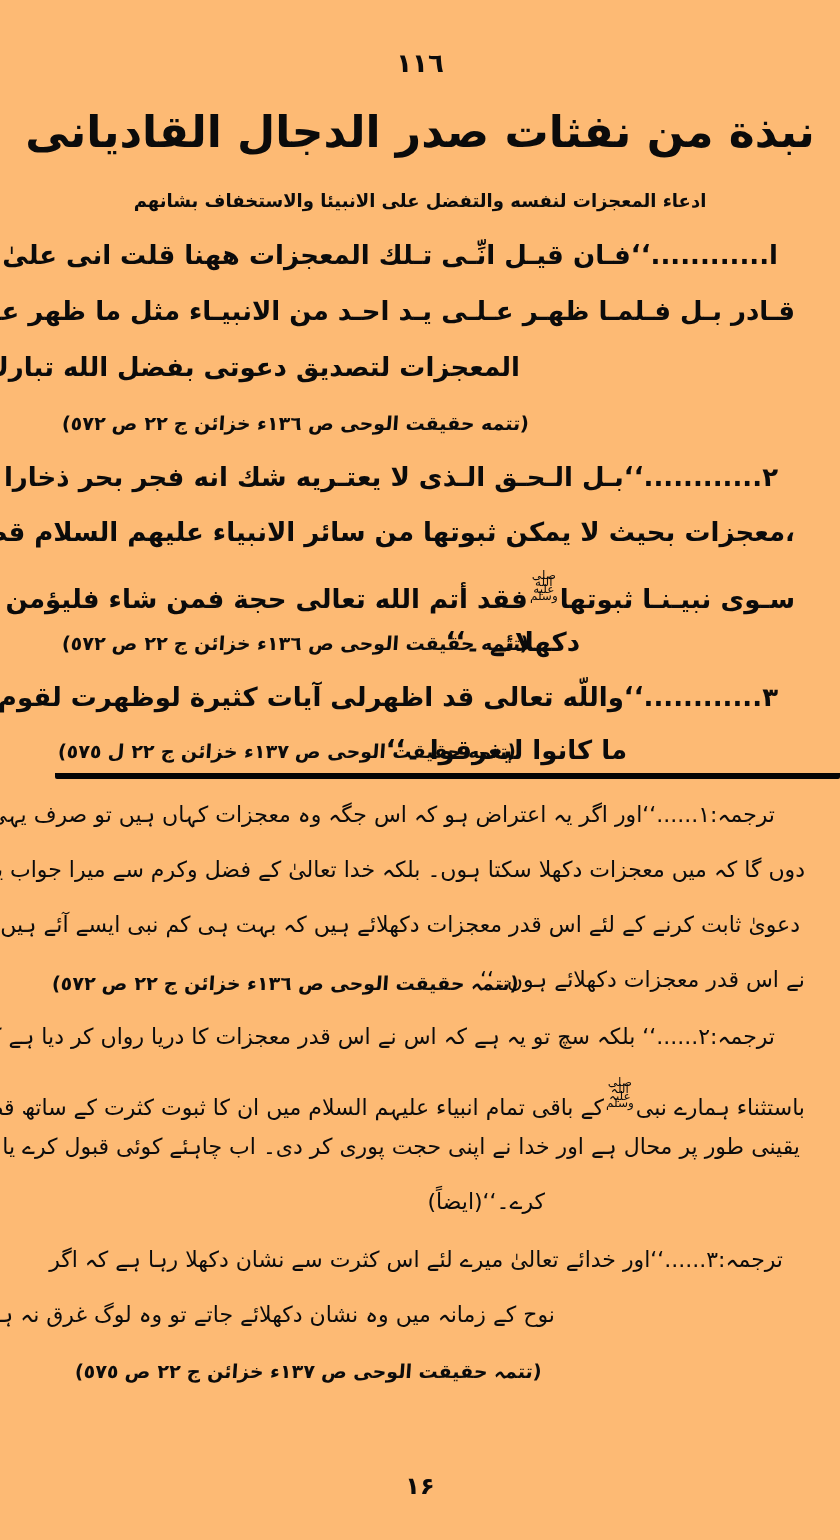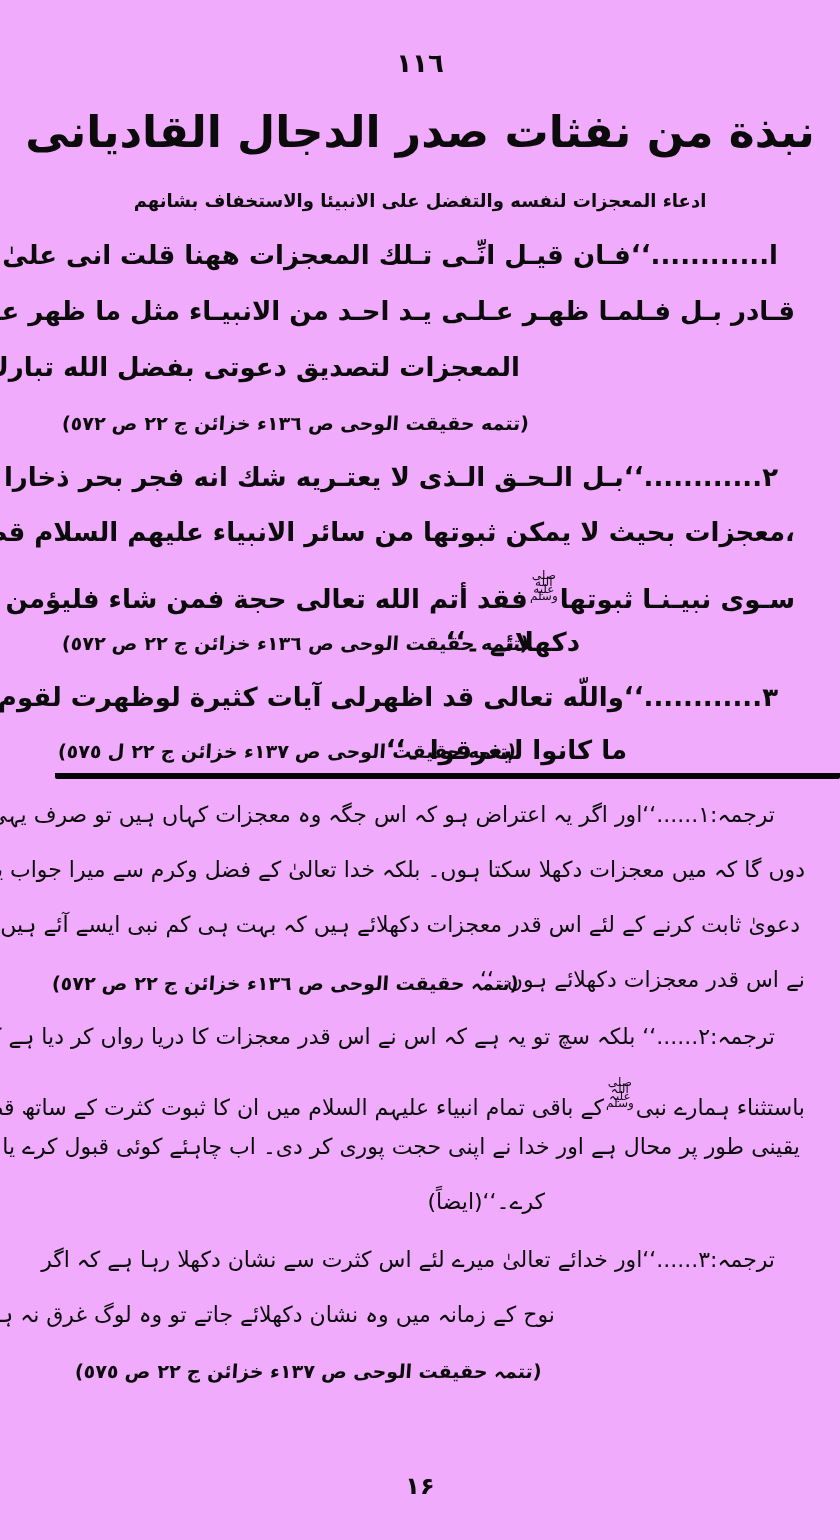"١١٦" .page { background: #f0abfc -> #fdba74 }
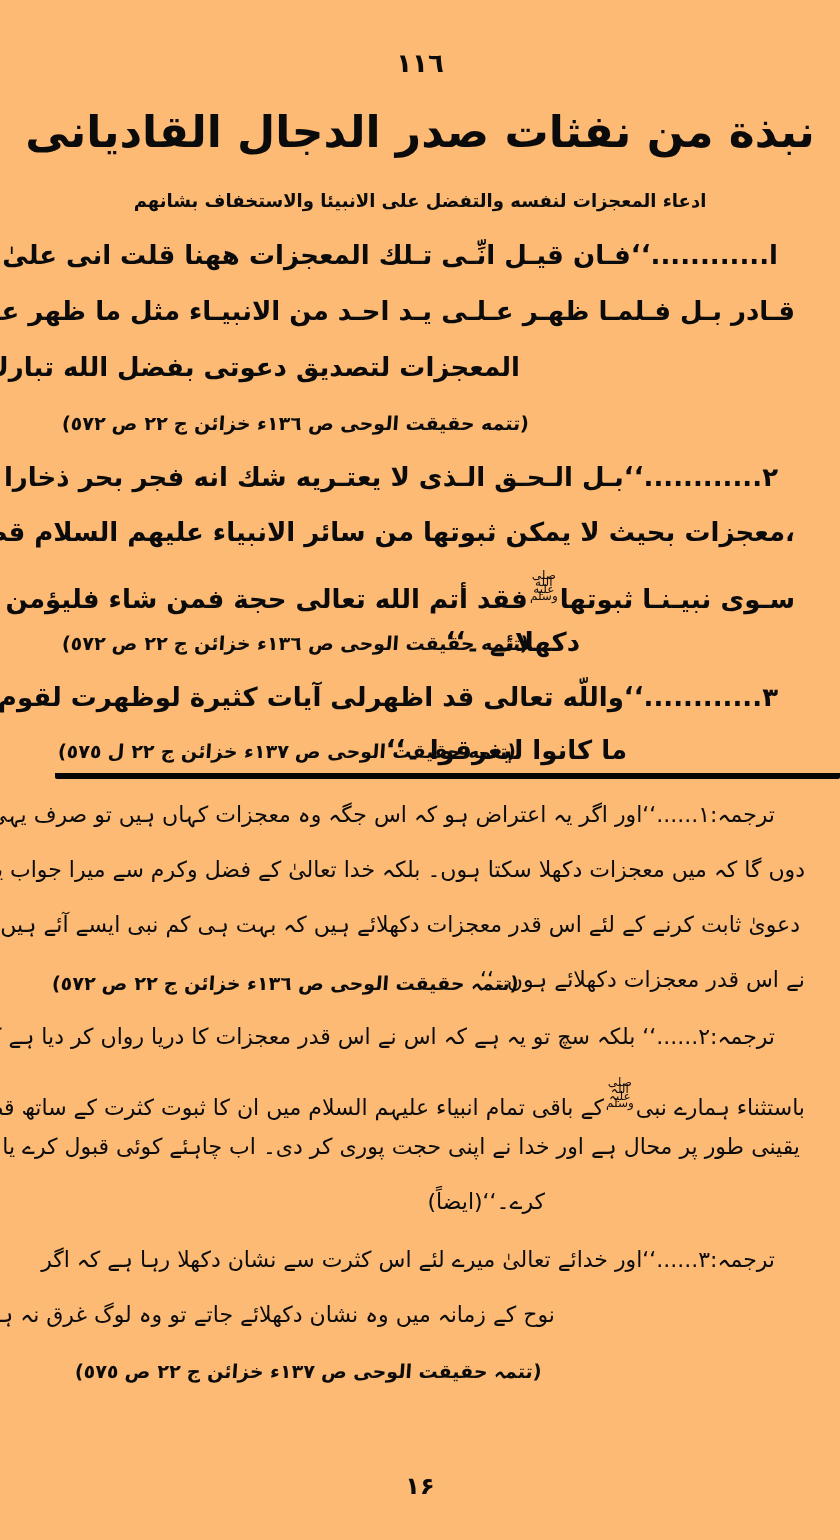"ترجمہ:۳......‘‘اور خدائے تعالیٰ میرے لئے" div.line { right: 65px -> 57px }
